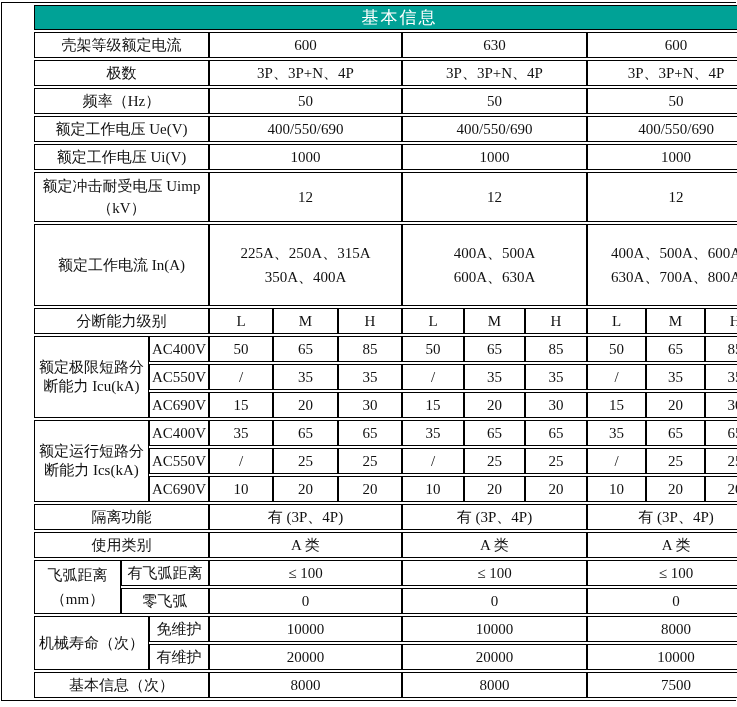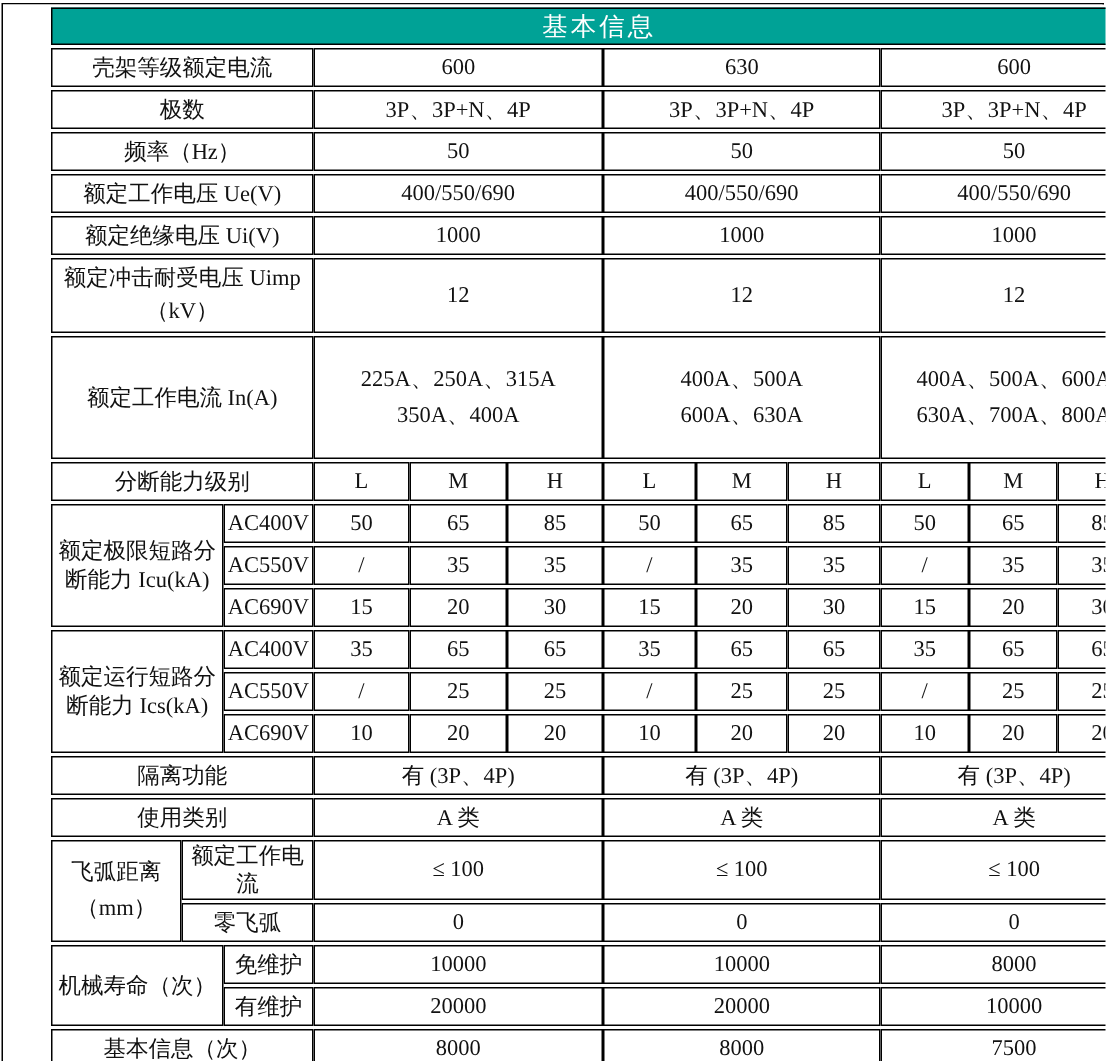"额定绝缘电压 Ui(V)" td.lab { text: 绝缘 -> 工作 }
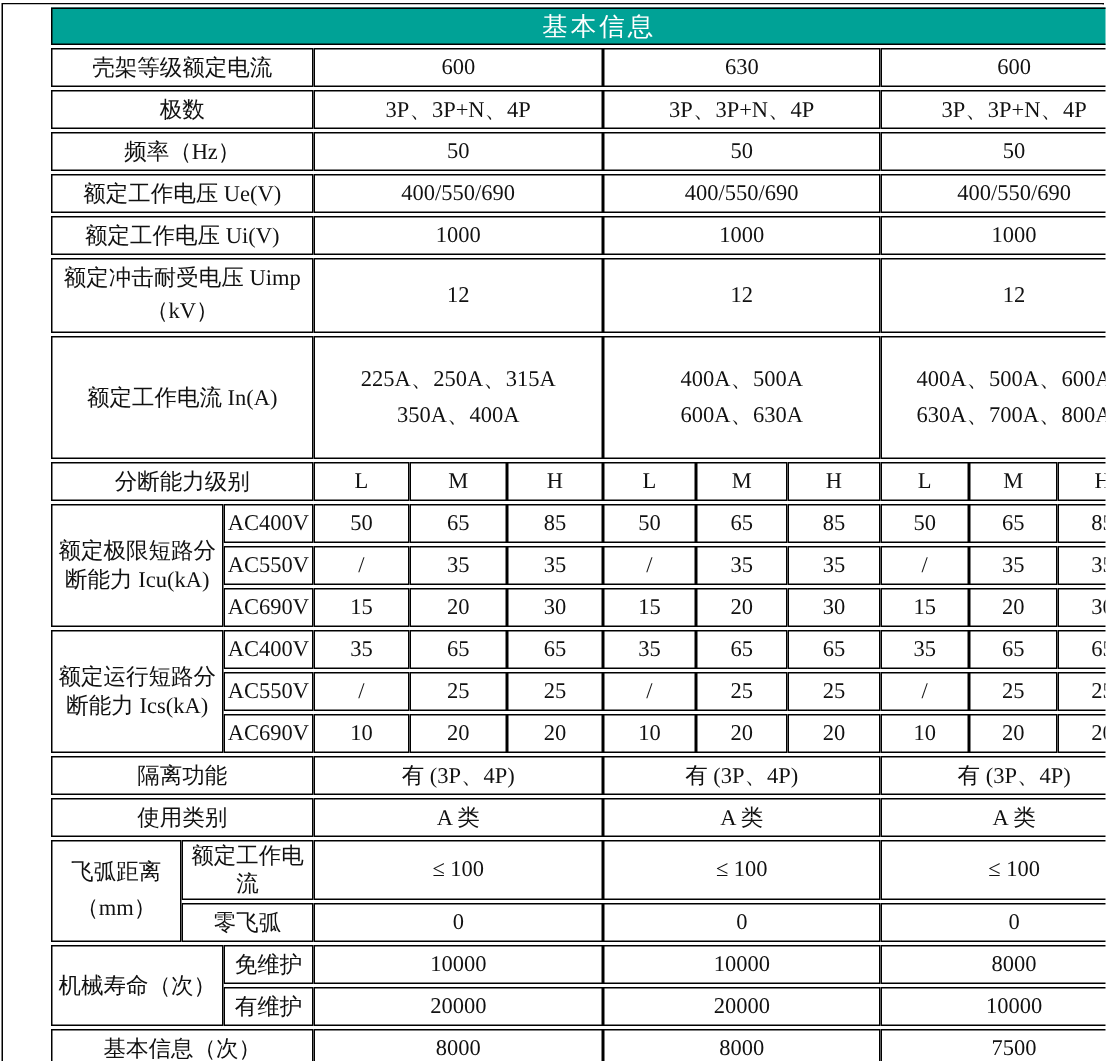"额定工作电流" td { text: 额定工作电流 -> 有飞弧距离 }
